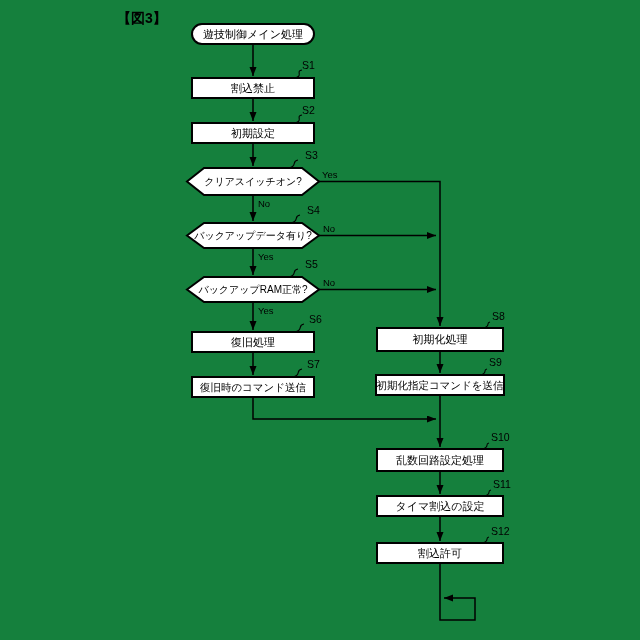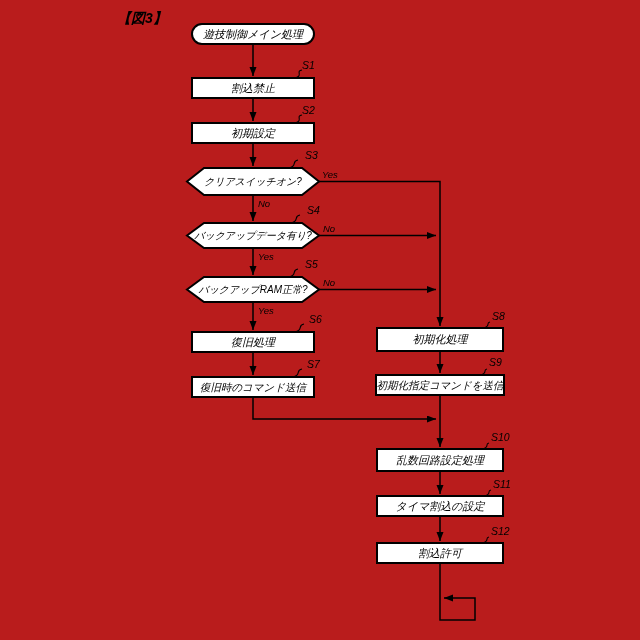"【図3】" .stage { background: #b91c1c -> #15803d; font-style: italic -> none }
